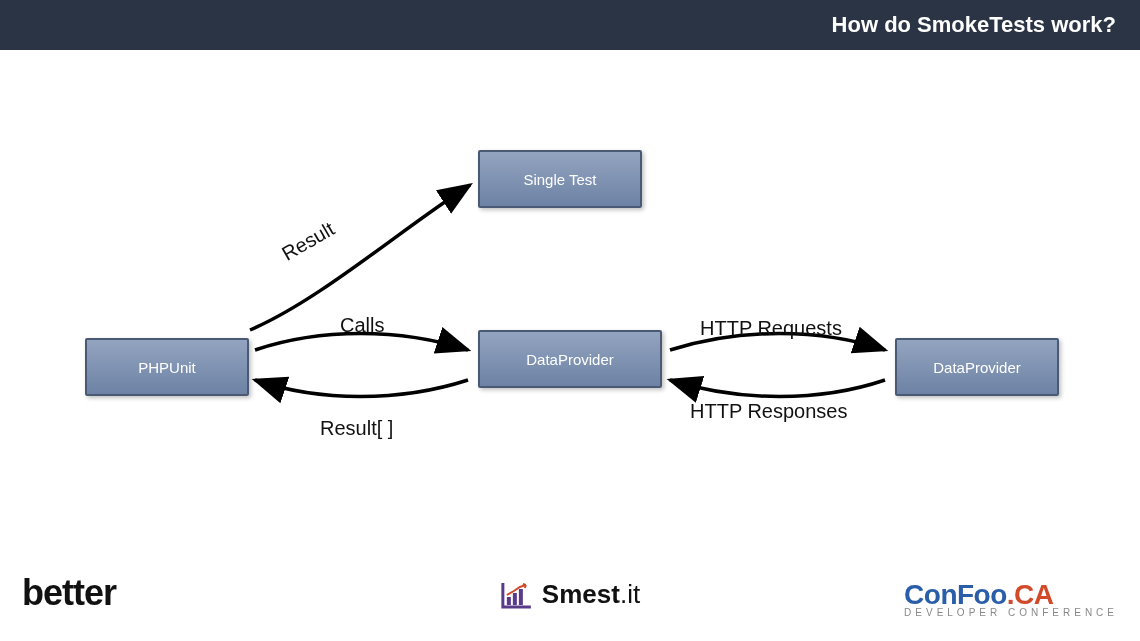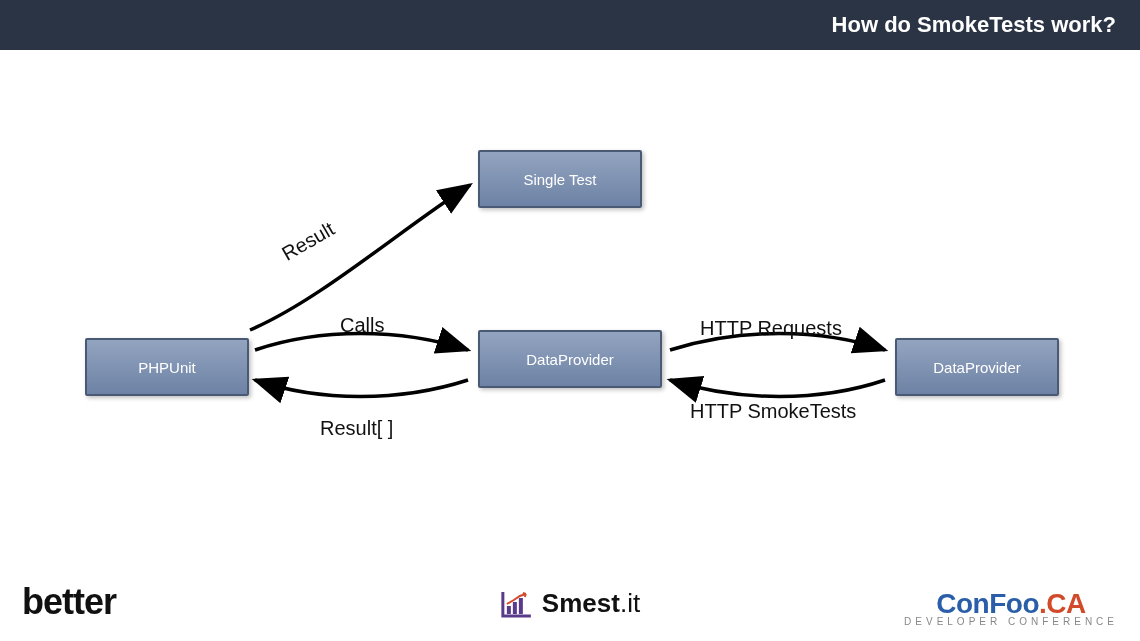"HTTP SmokeTests" div.lbl { text: SmokeTests -> Responses }
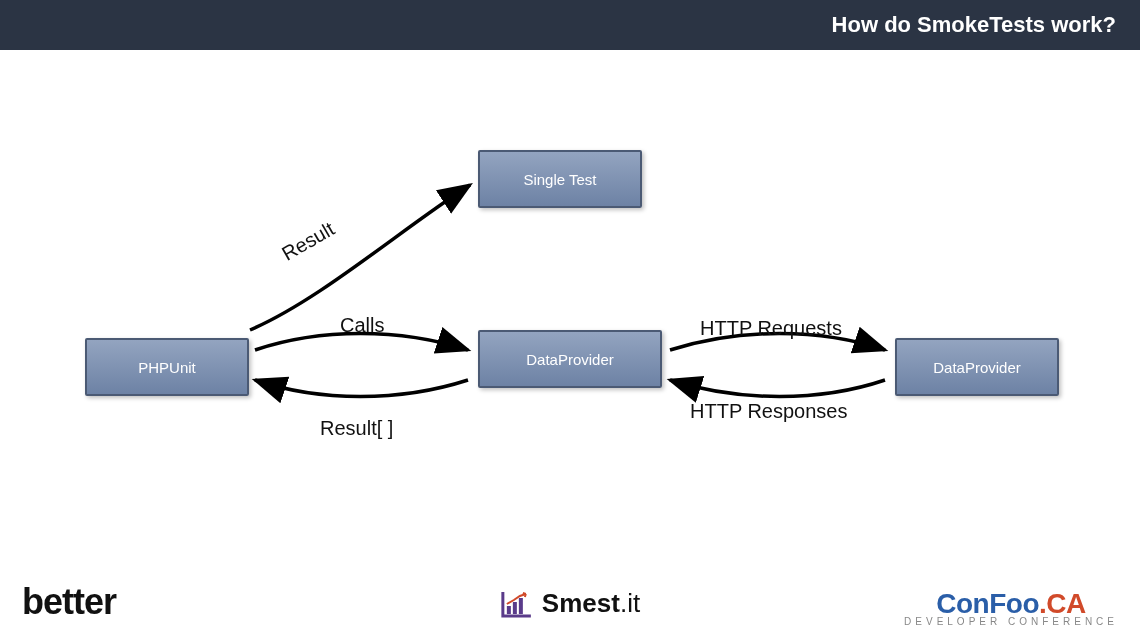"better" .footer { bottom: 4px -> 13px }
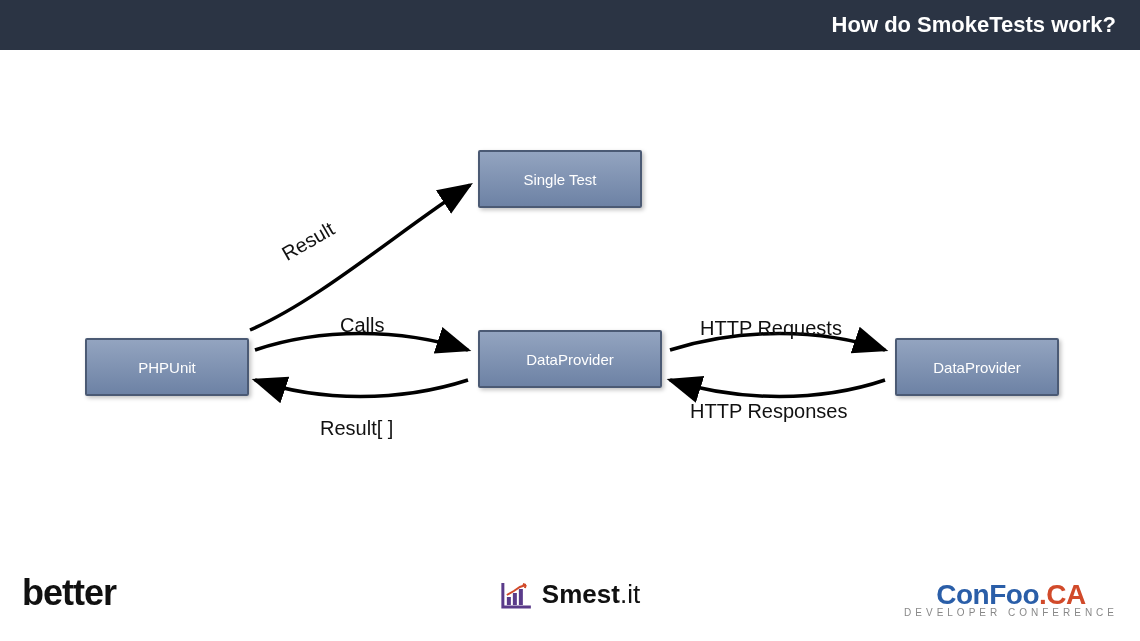"ConFoo.CA" .logo-confoo { text-align: center -> left }
